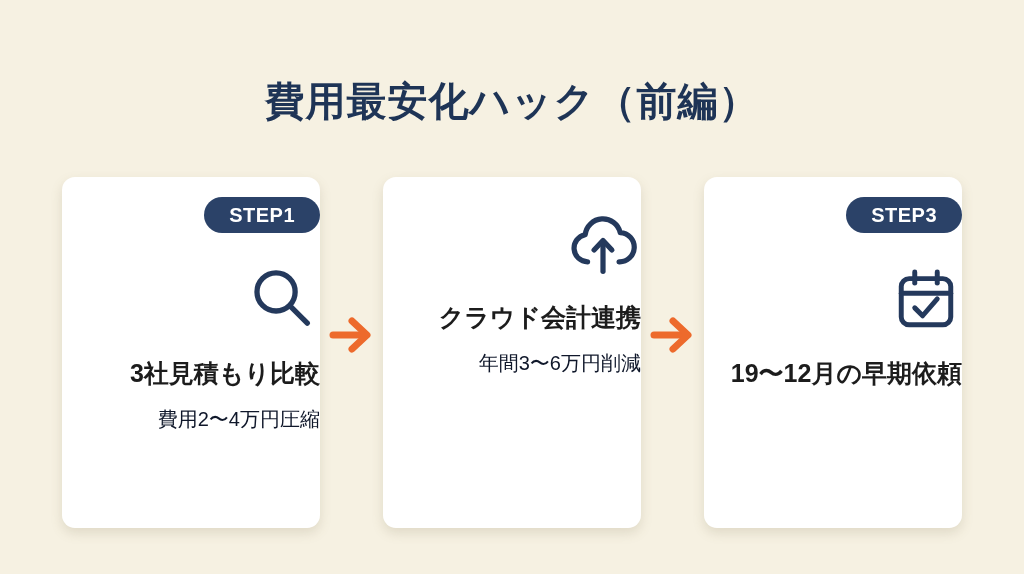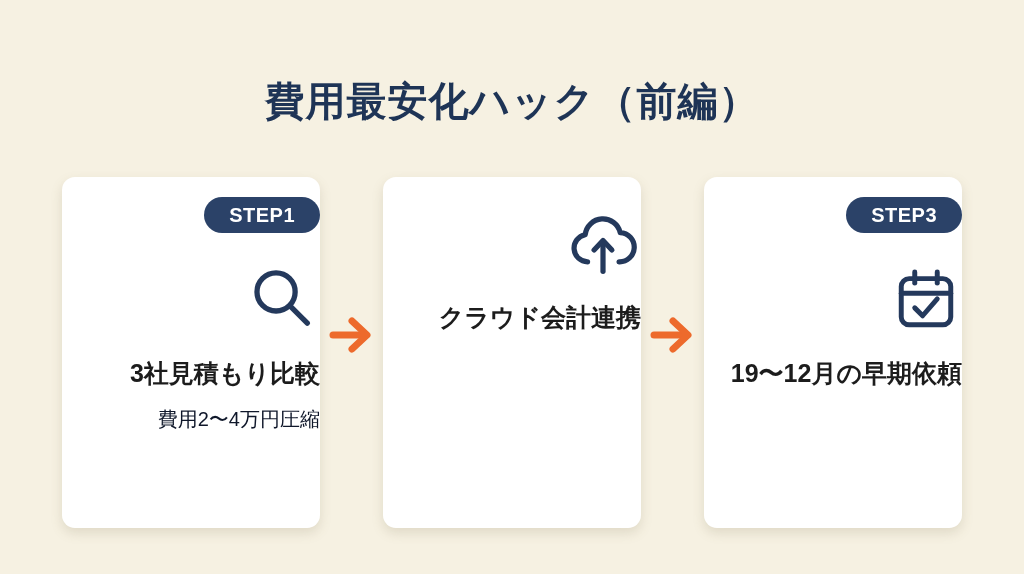"年間3〜6万円削減" div.step-subtitle { html: none -> <div>年間3〜6万円削減</div> }
